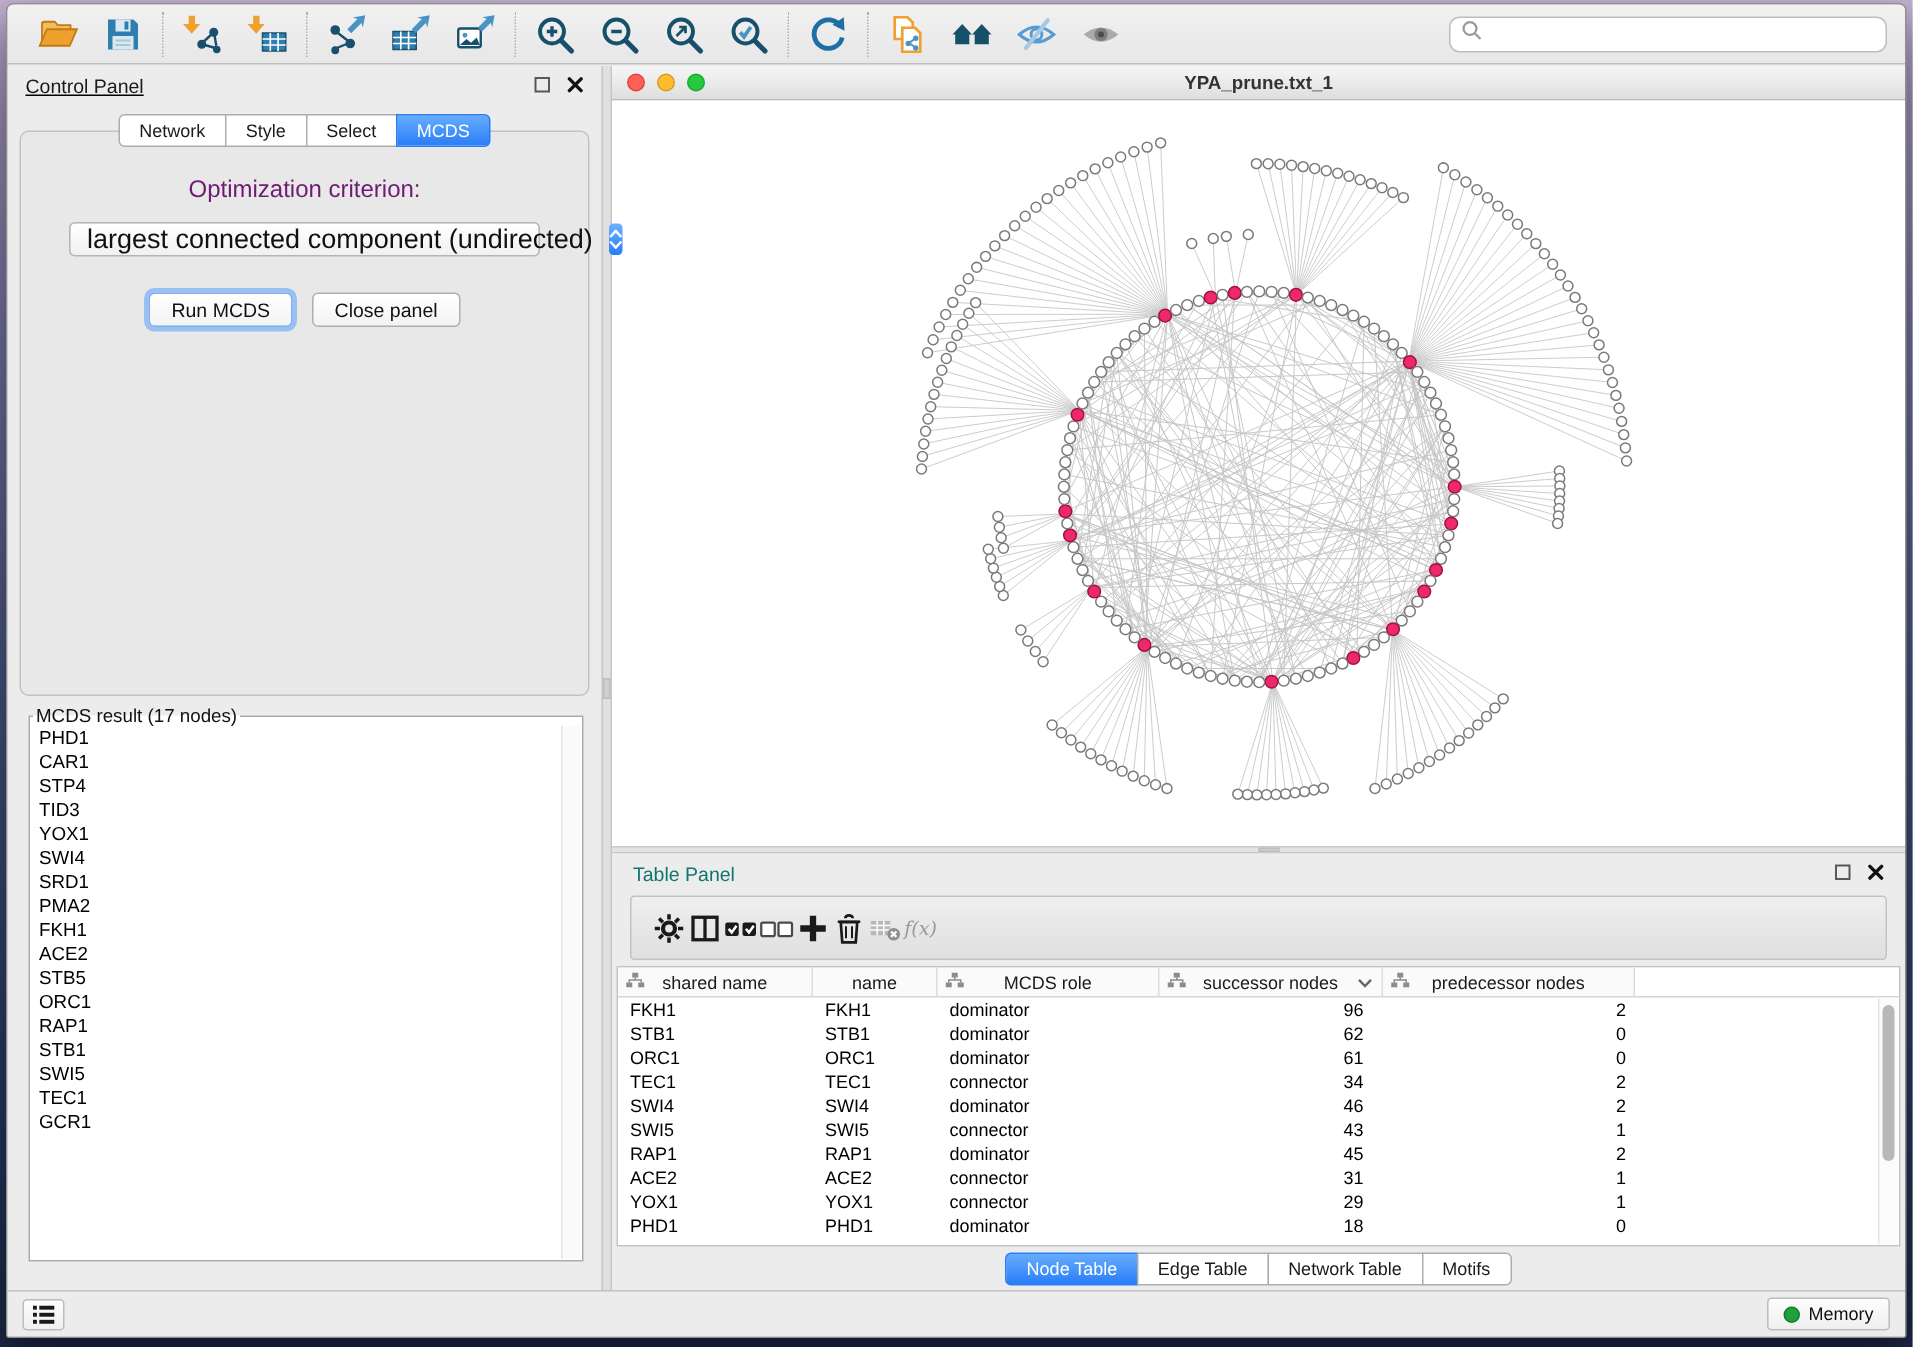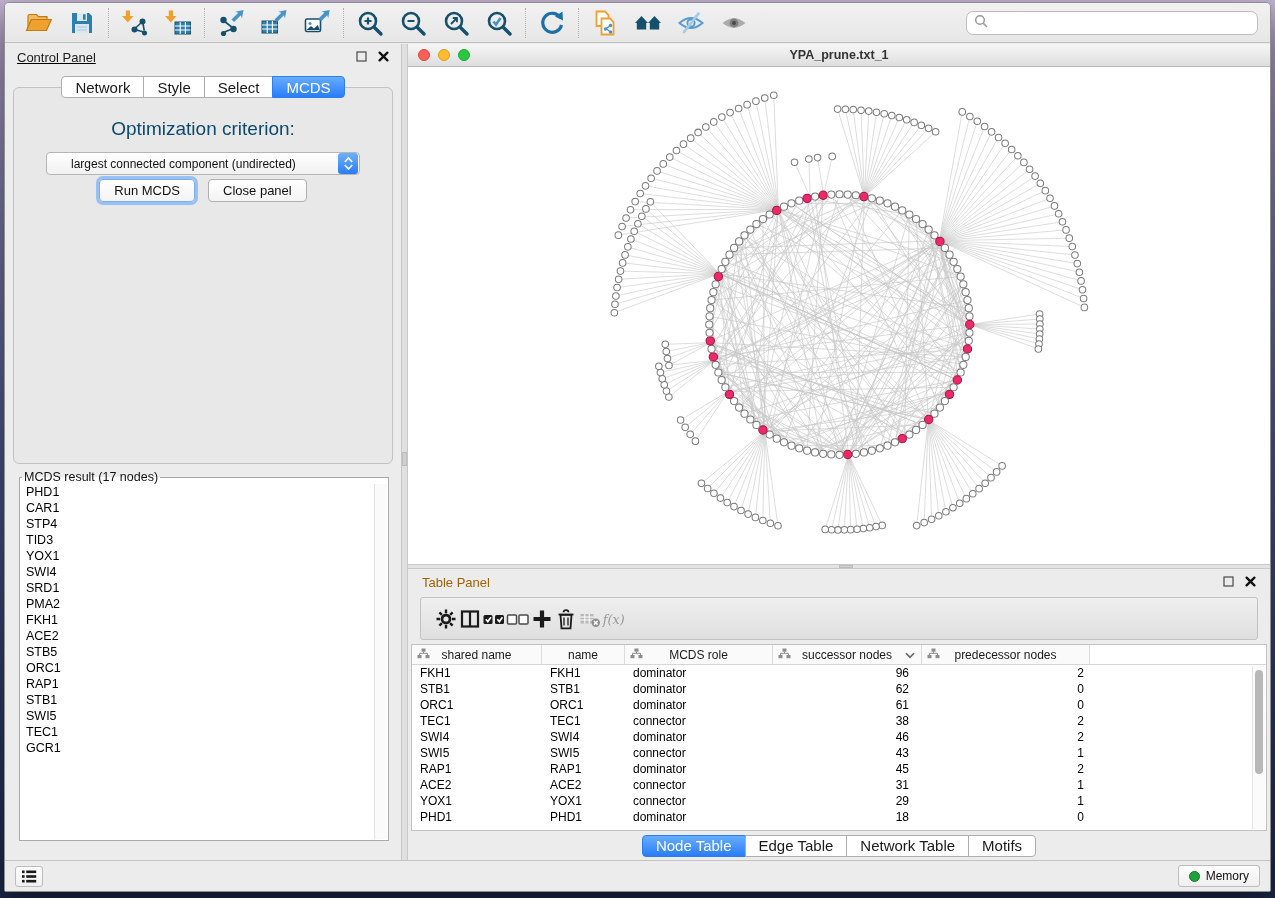"Network" .seg { font-size: 15px -> 12px }
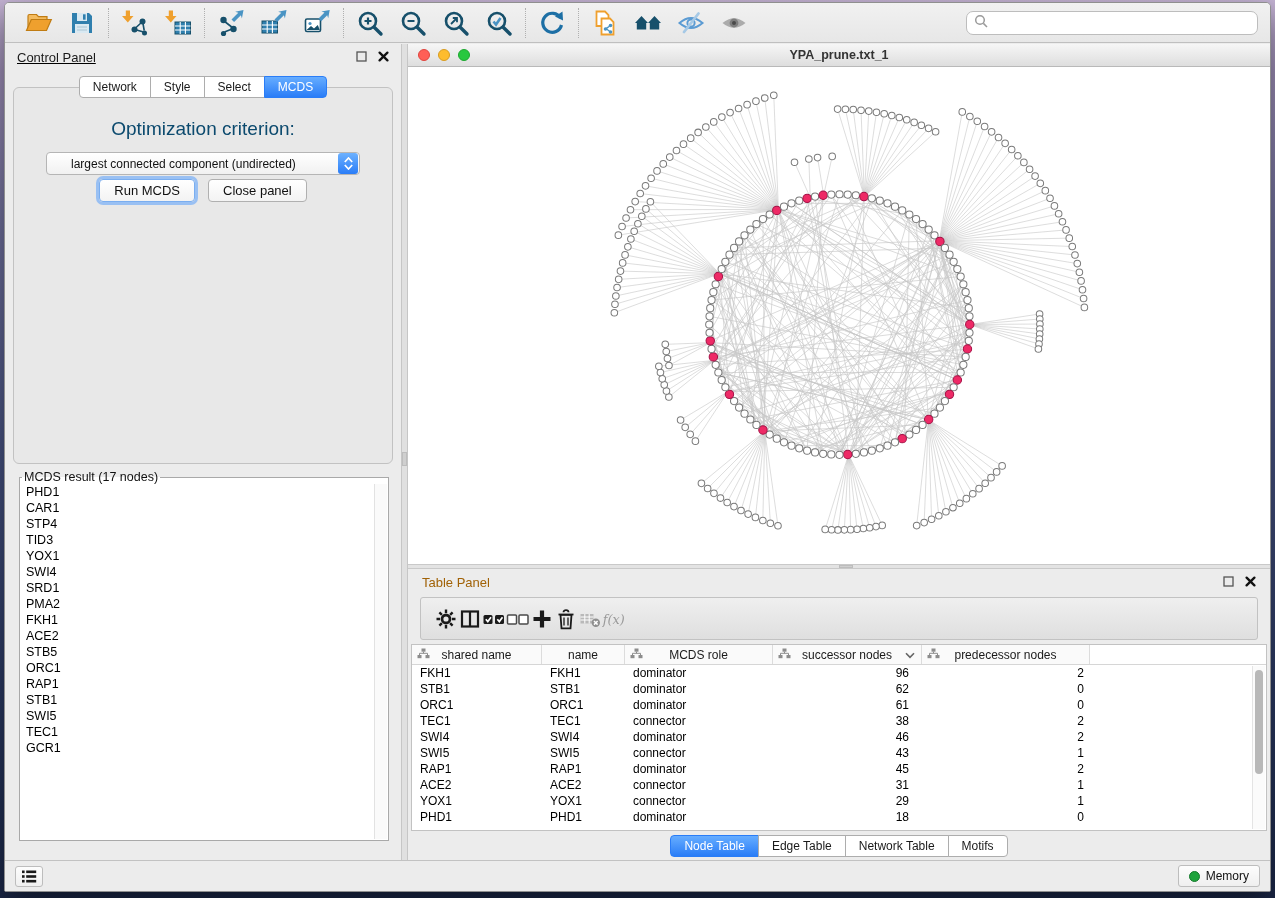"Optimization criterion:" .opt-label { color: #0c4a6e -> #701a75; font-size: 19px -> 16px }
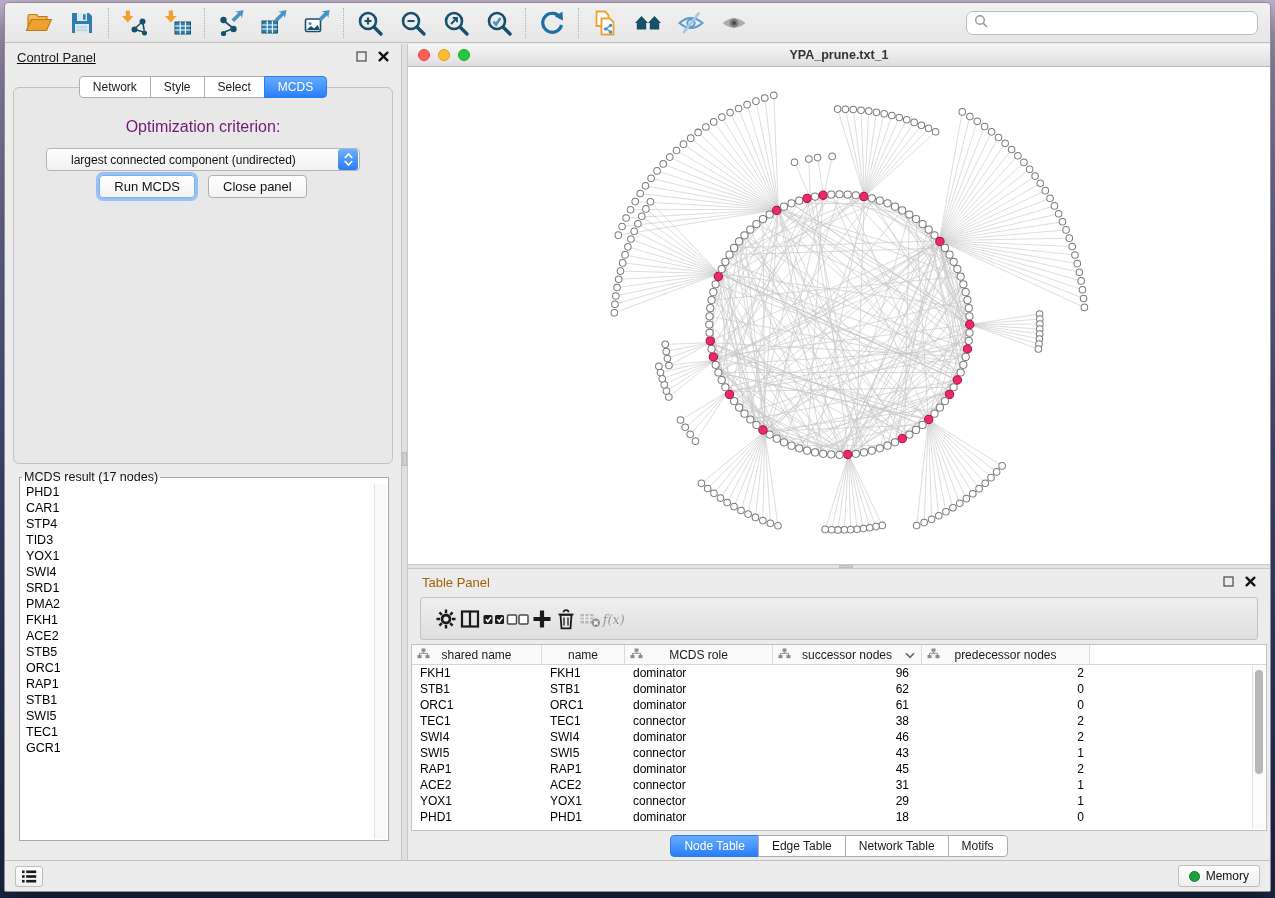"largest connected component (undirected)" .dropdown .dd-text { font-size: 12px -> 18px; padding: 0 24px -> 0 11px }
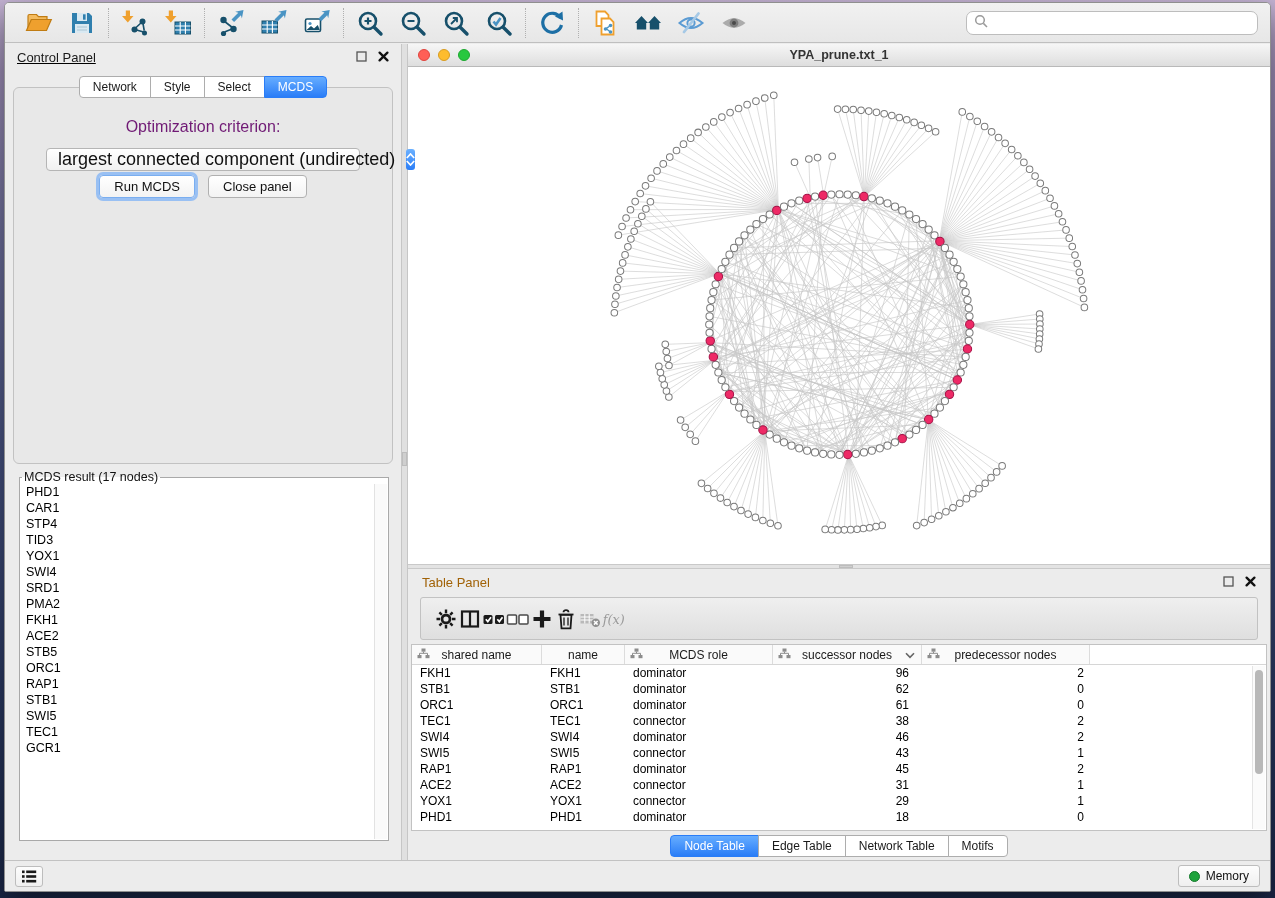"Run MCDS" .btn-row { margin-top: 4px -> 24px }
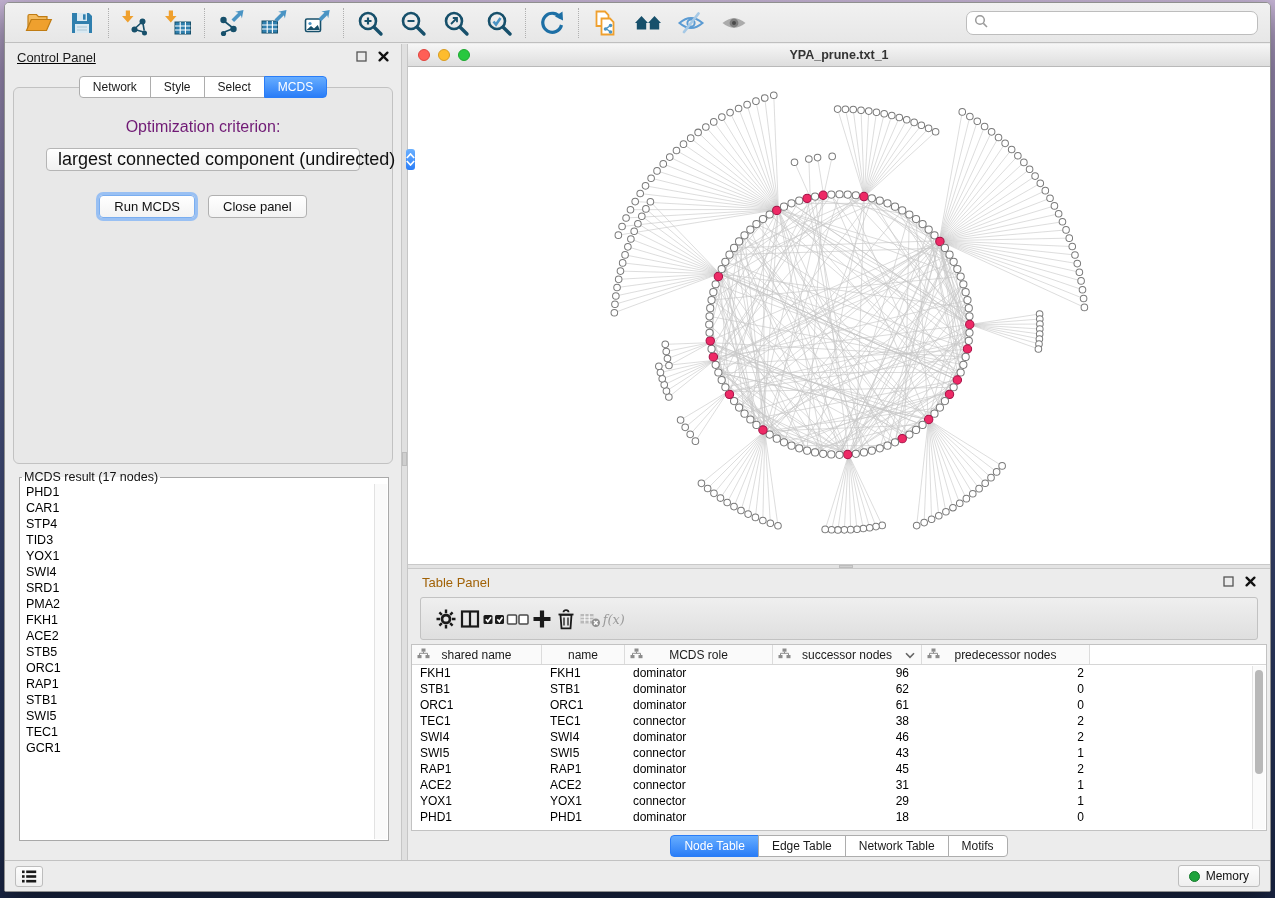"Table Panel" .tp-header { color: #a16207 -> #0f766e }
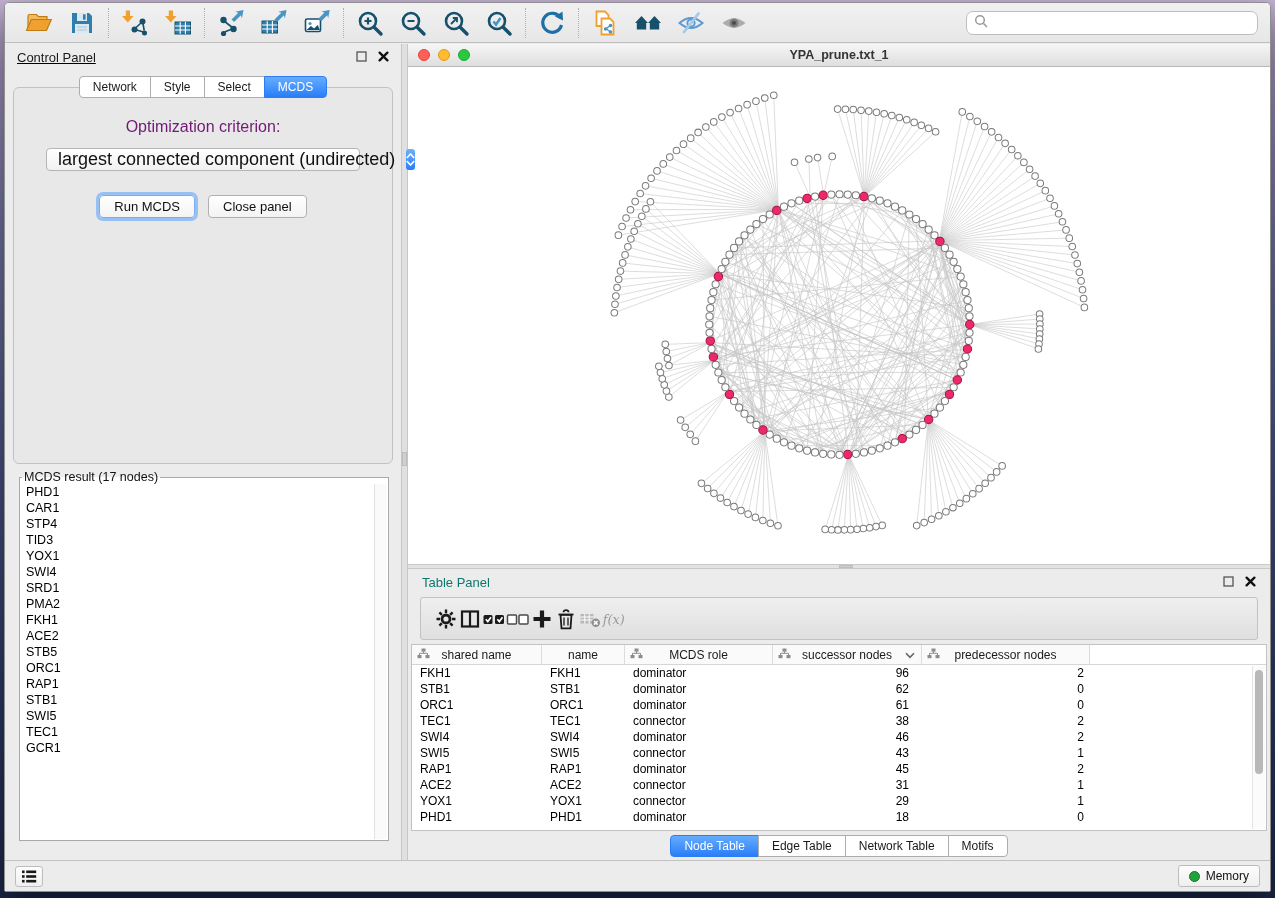"38" div.td { text: 38 -> 34 }
